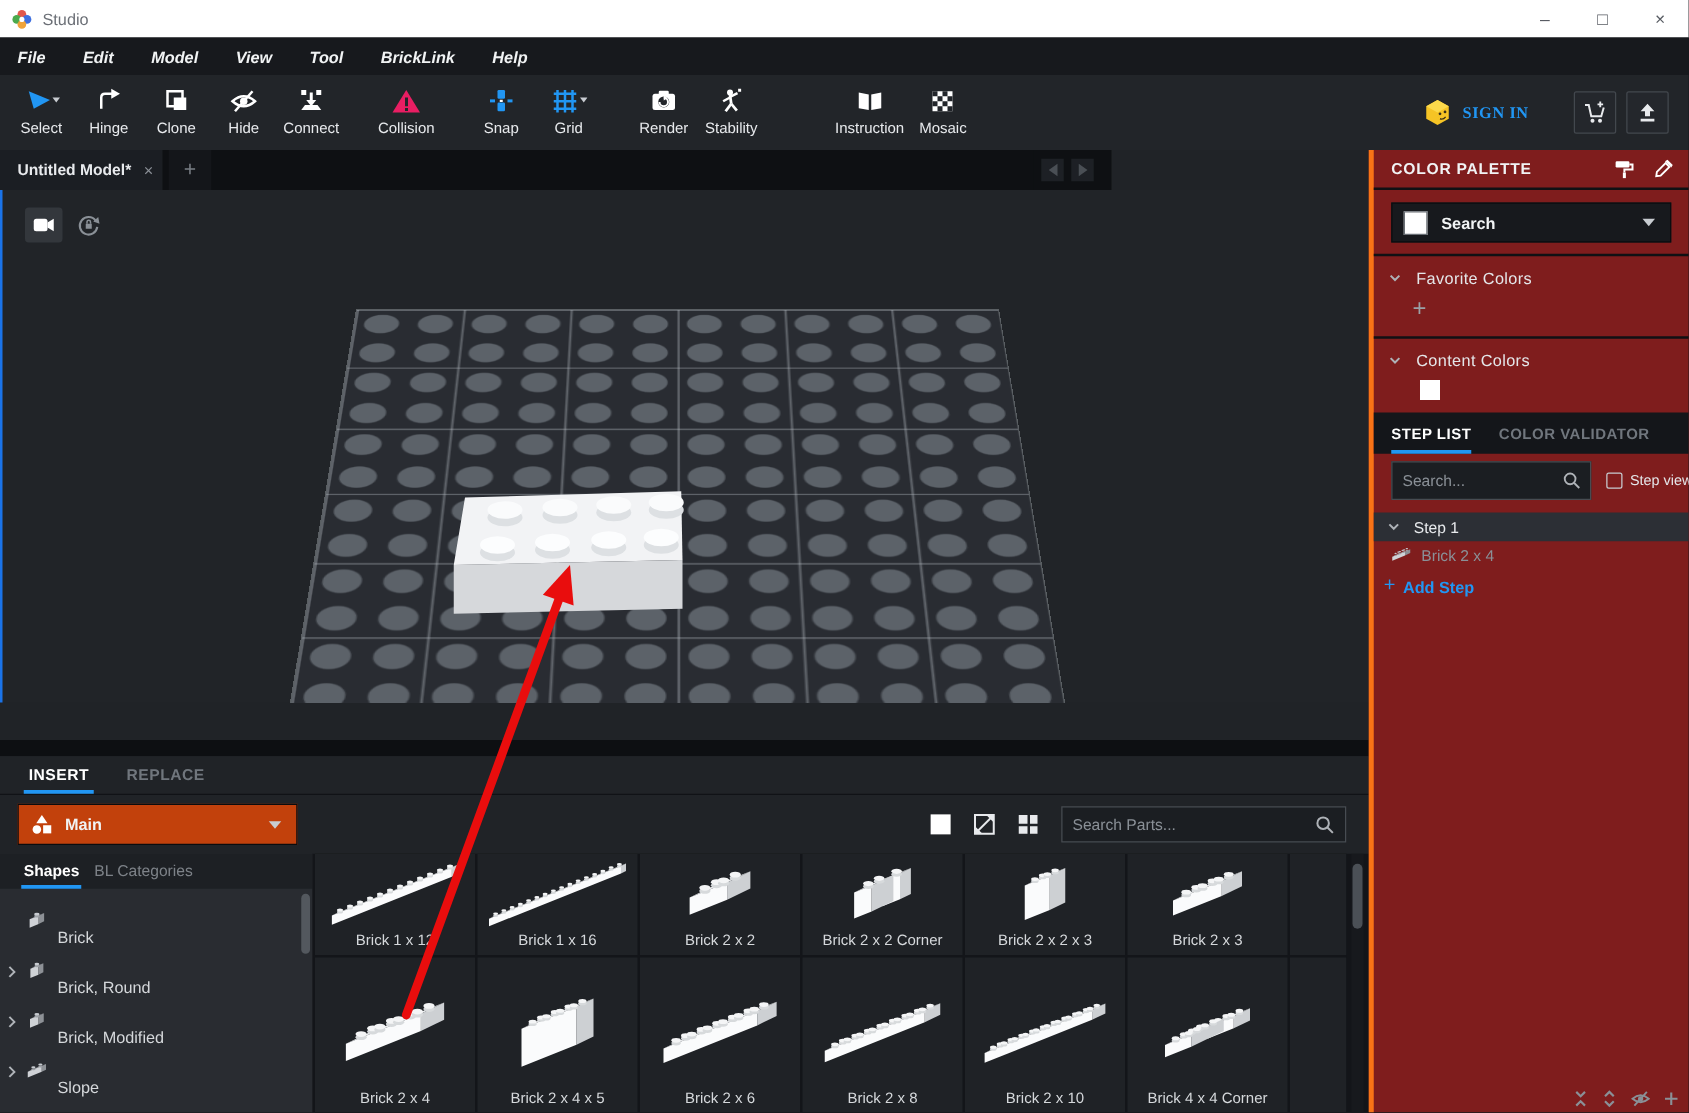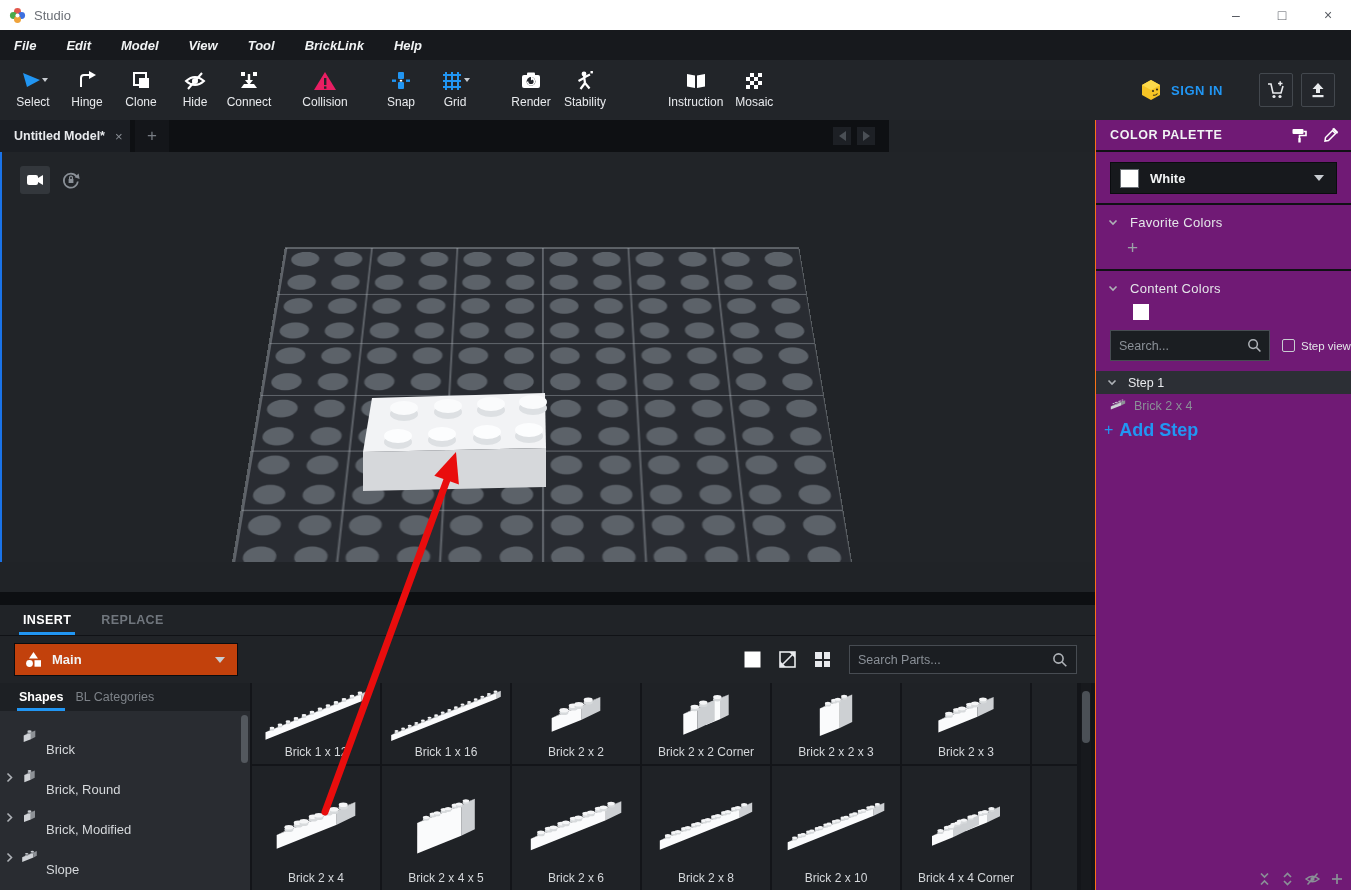"SIGN IN" .signin { font-family: none -> Liberation Serif, serif }
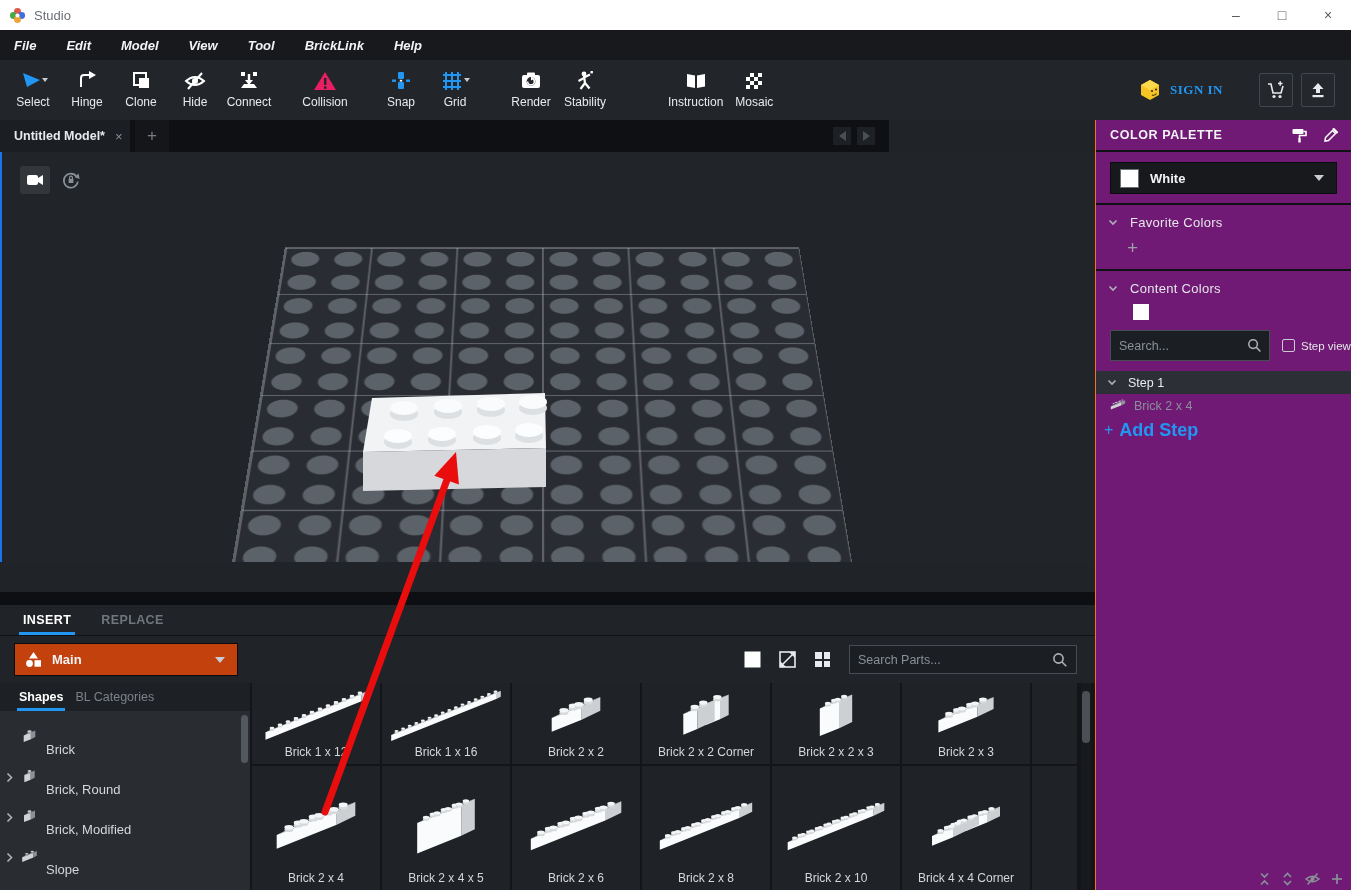"COLOR PALETTE" .right-panel { background: #701a75 -> #7f1d1d; border-left: 1px solid #f97316 -> 4px solid #f97316 }
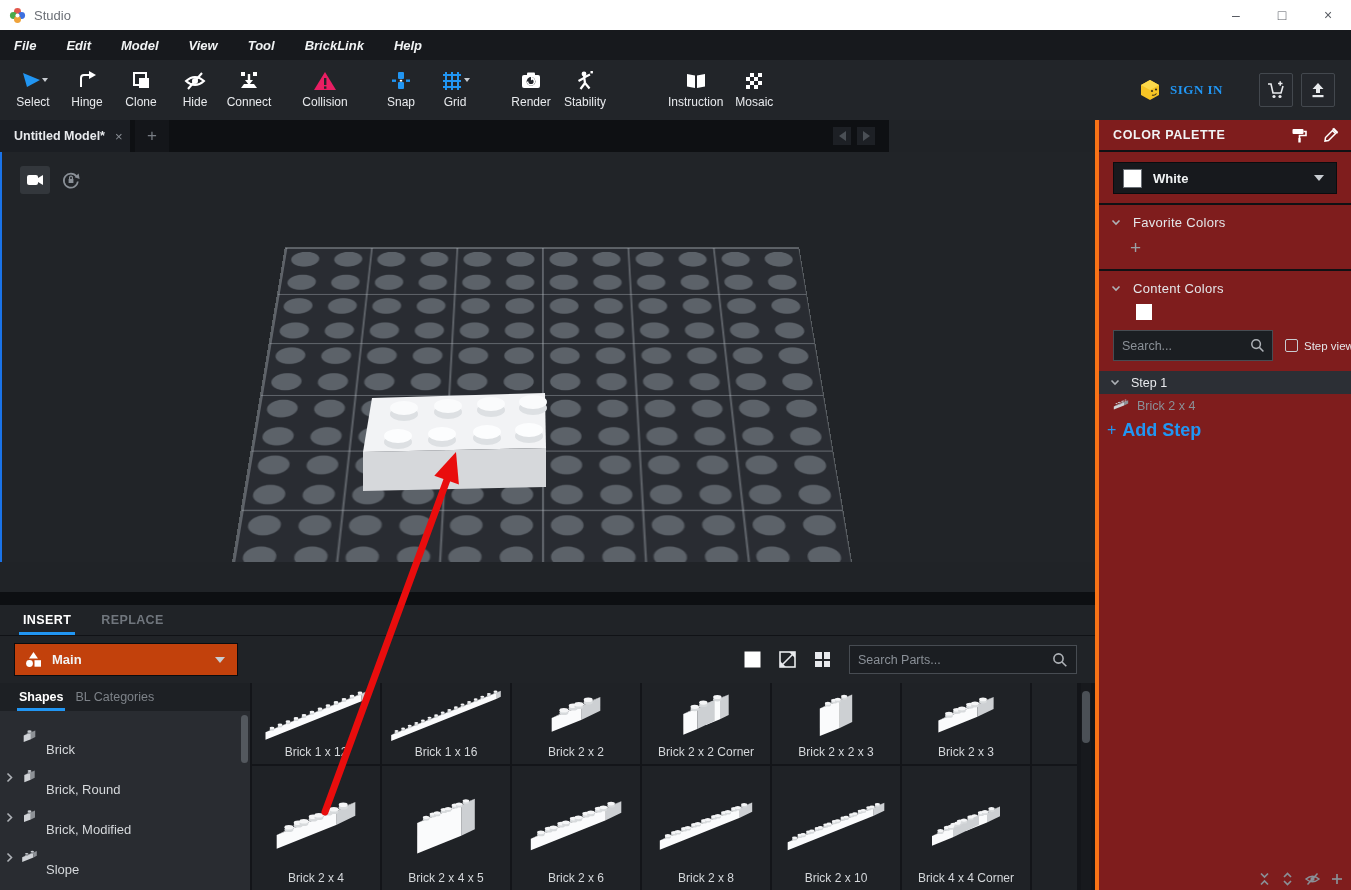"White" span.swatch-label { text: White -> Search }
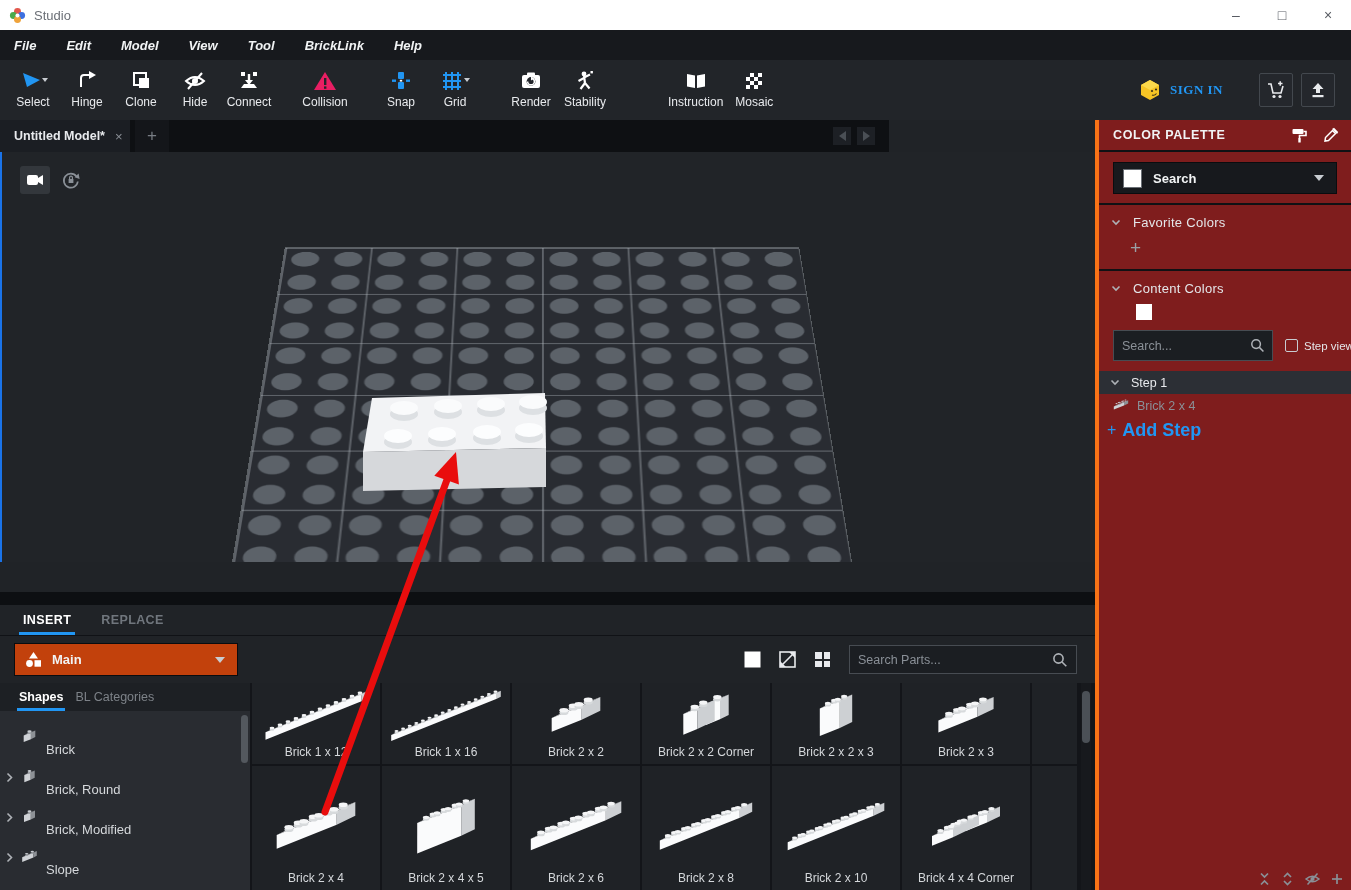"STEP LIST" div.step-tabs { html: none -> <div> <div> <span>STEP LIST</span> <div></div> </div> <div> <span>COLOR VALIDATOR</span> </div> </div> }
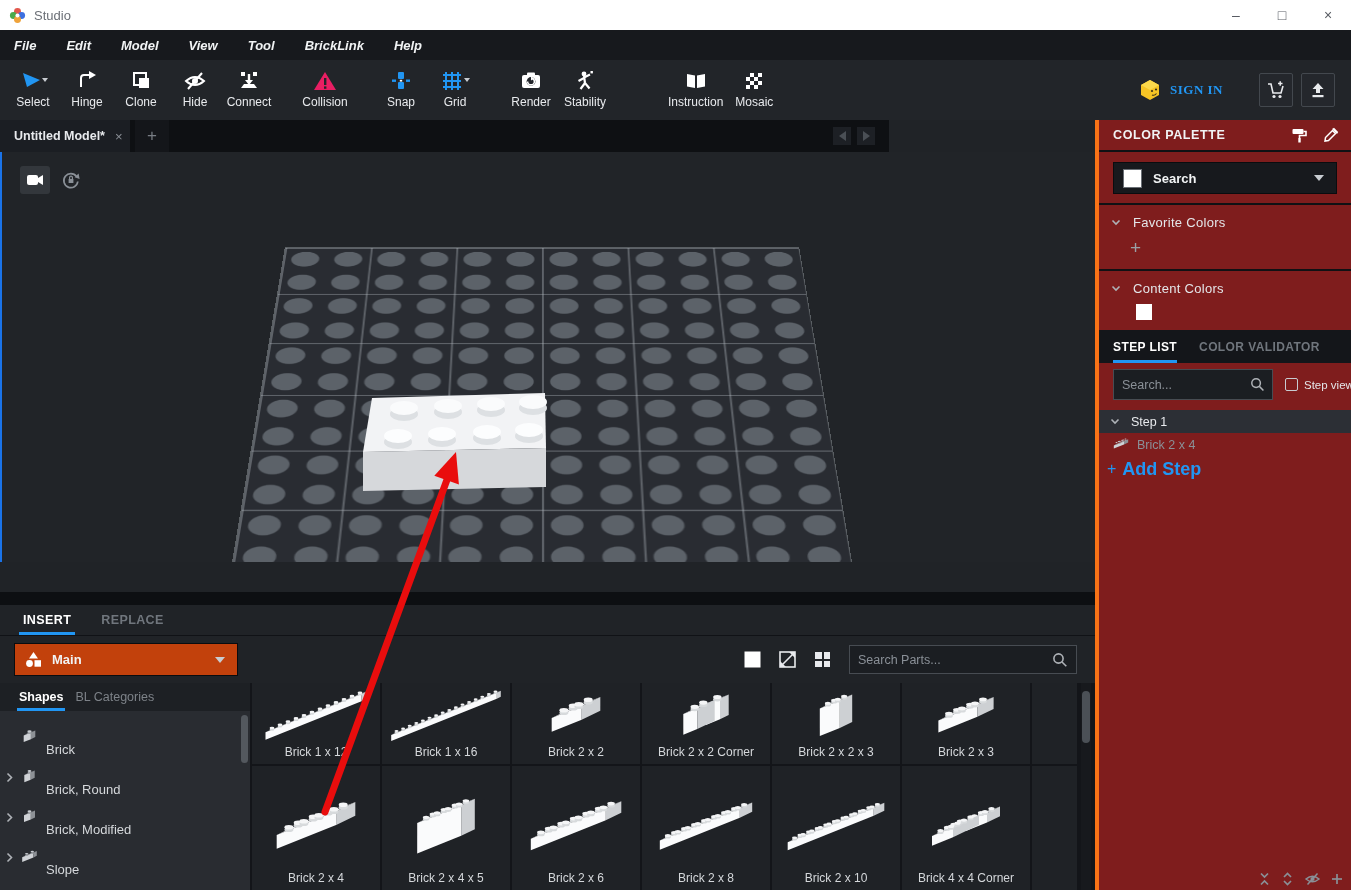"Add Step" .addstep-label { font-size: 18px -> 13px }
